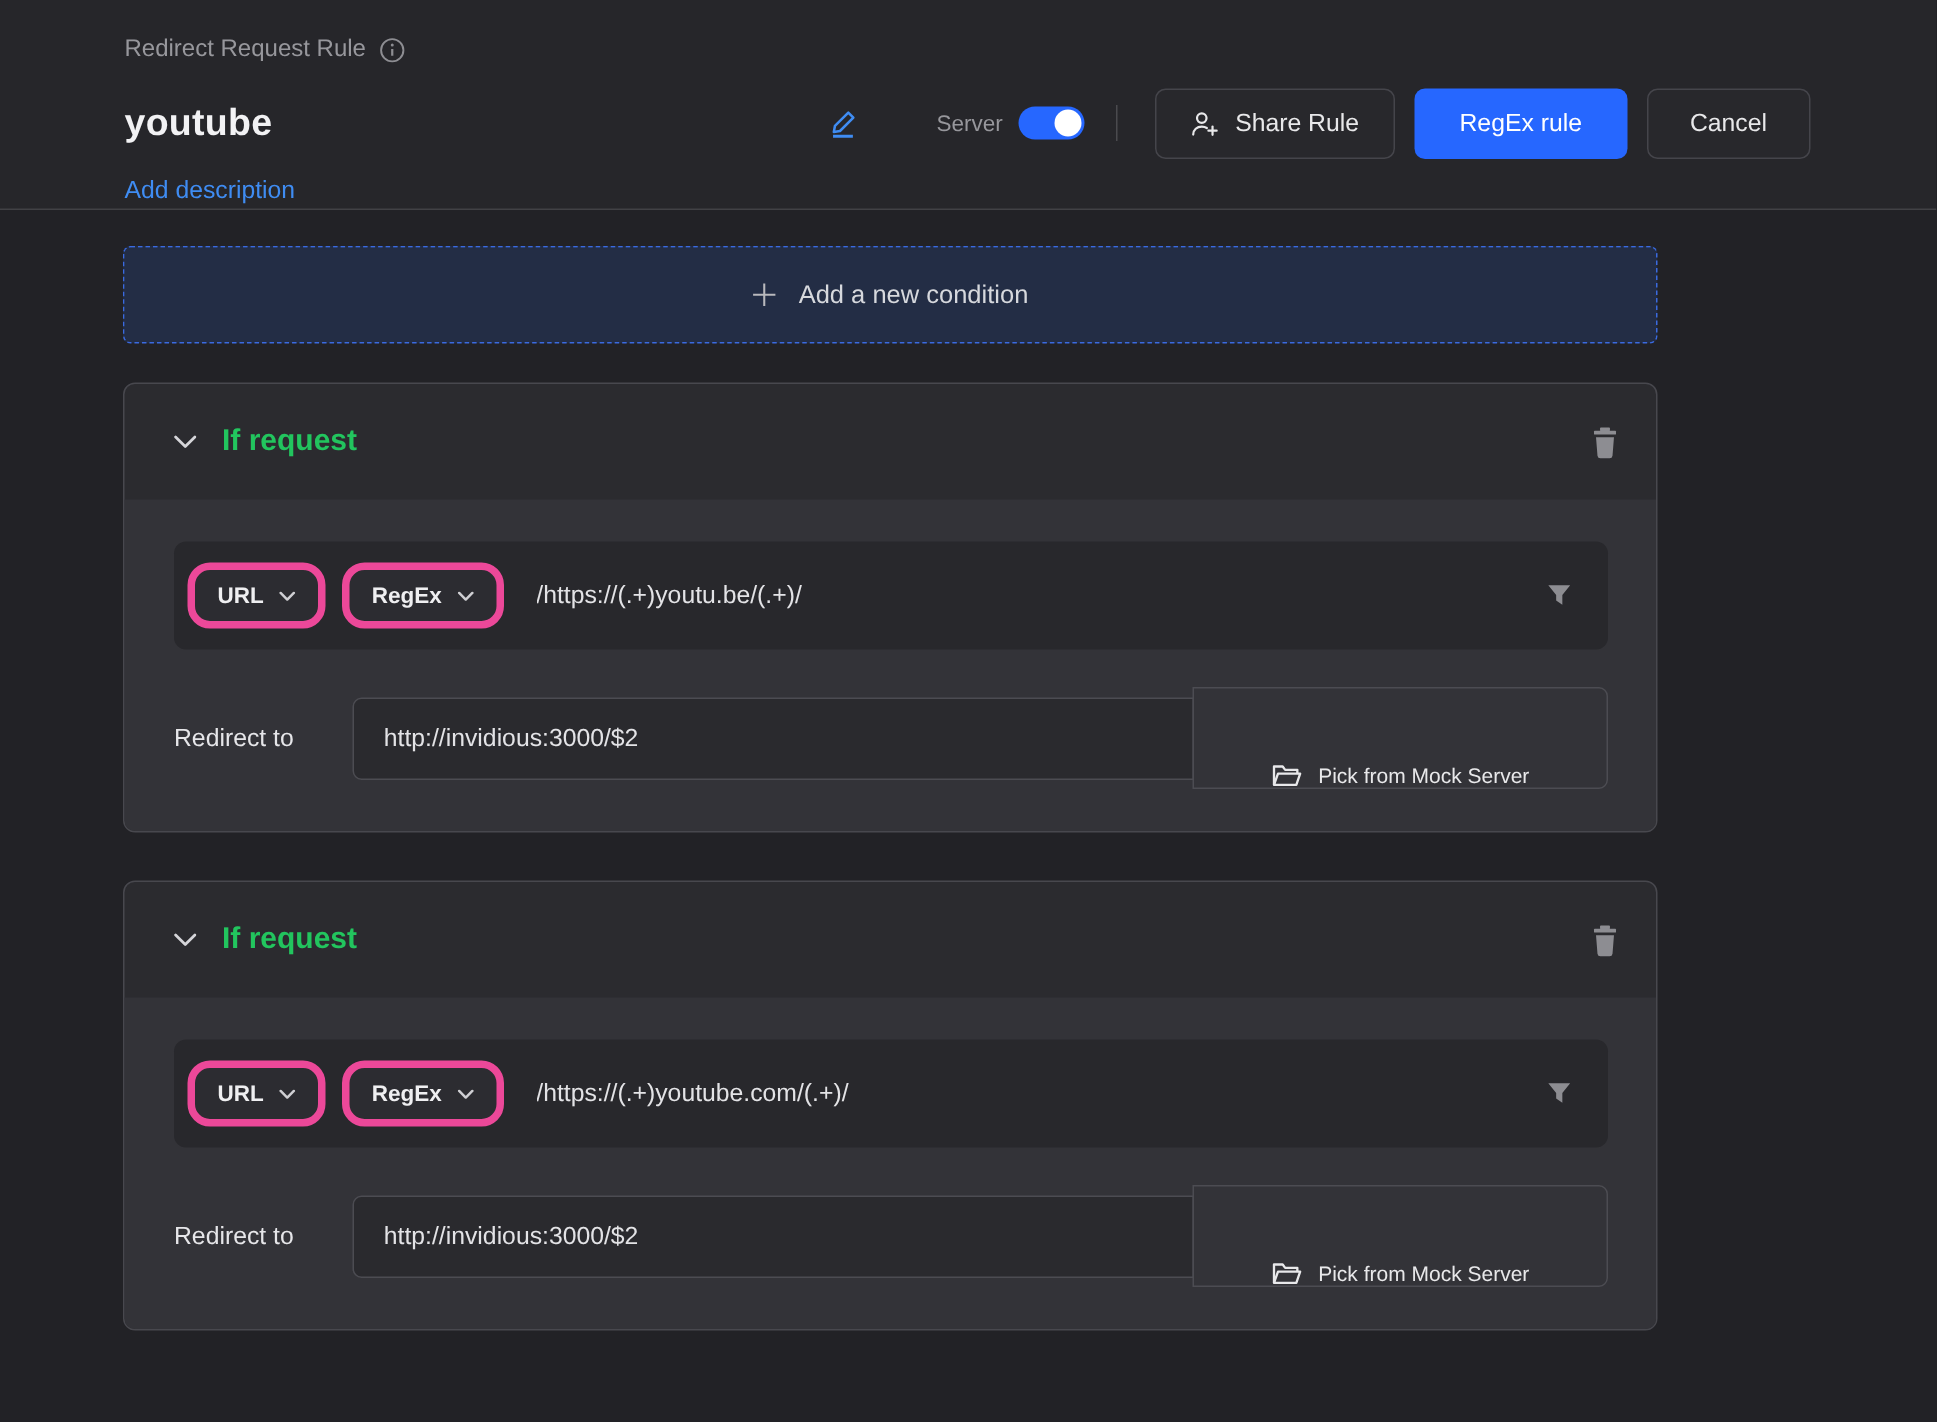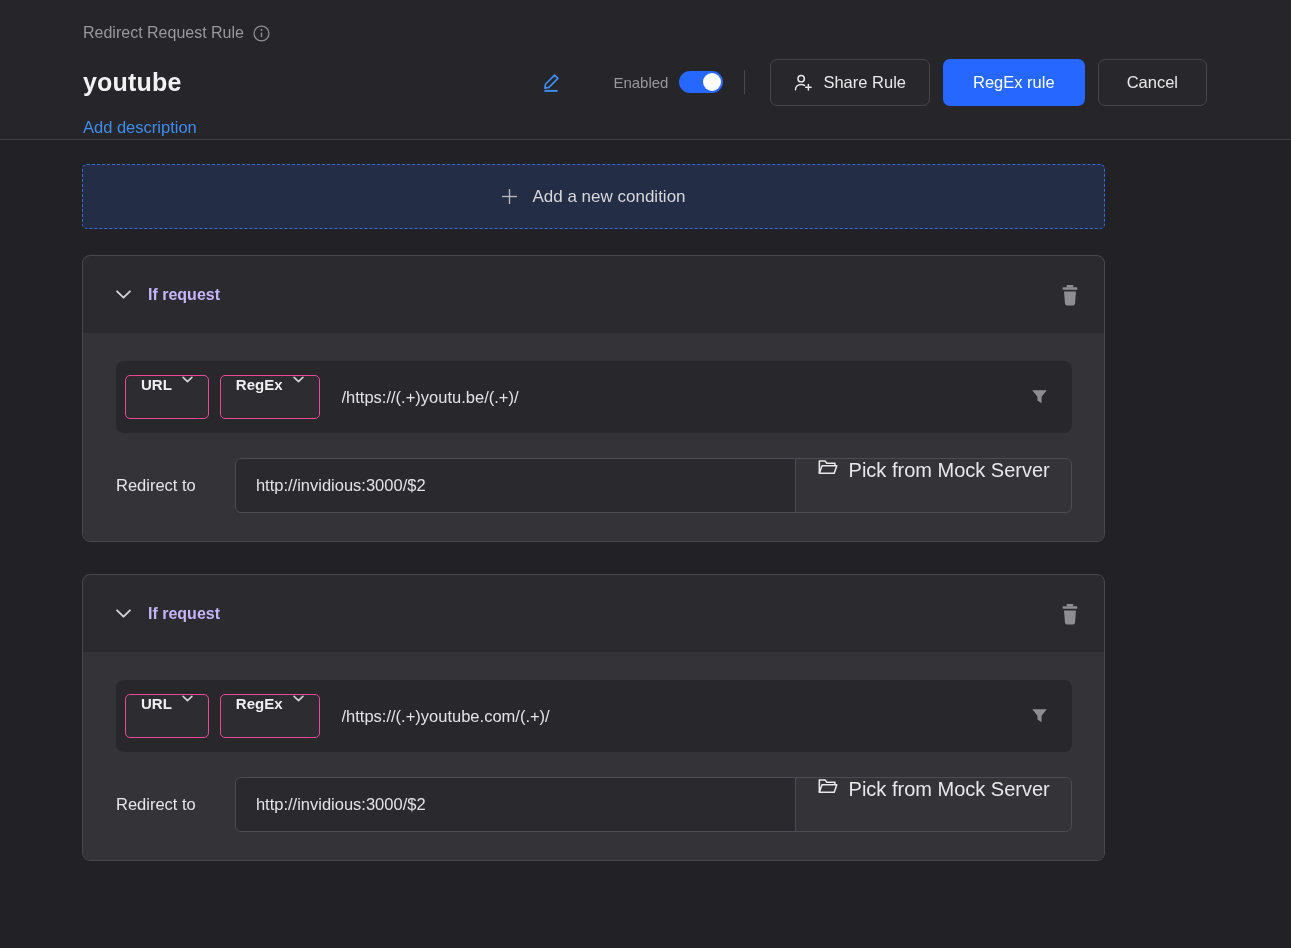"Enabled" span.enabled-label { text: Enabled -> Server }
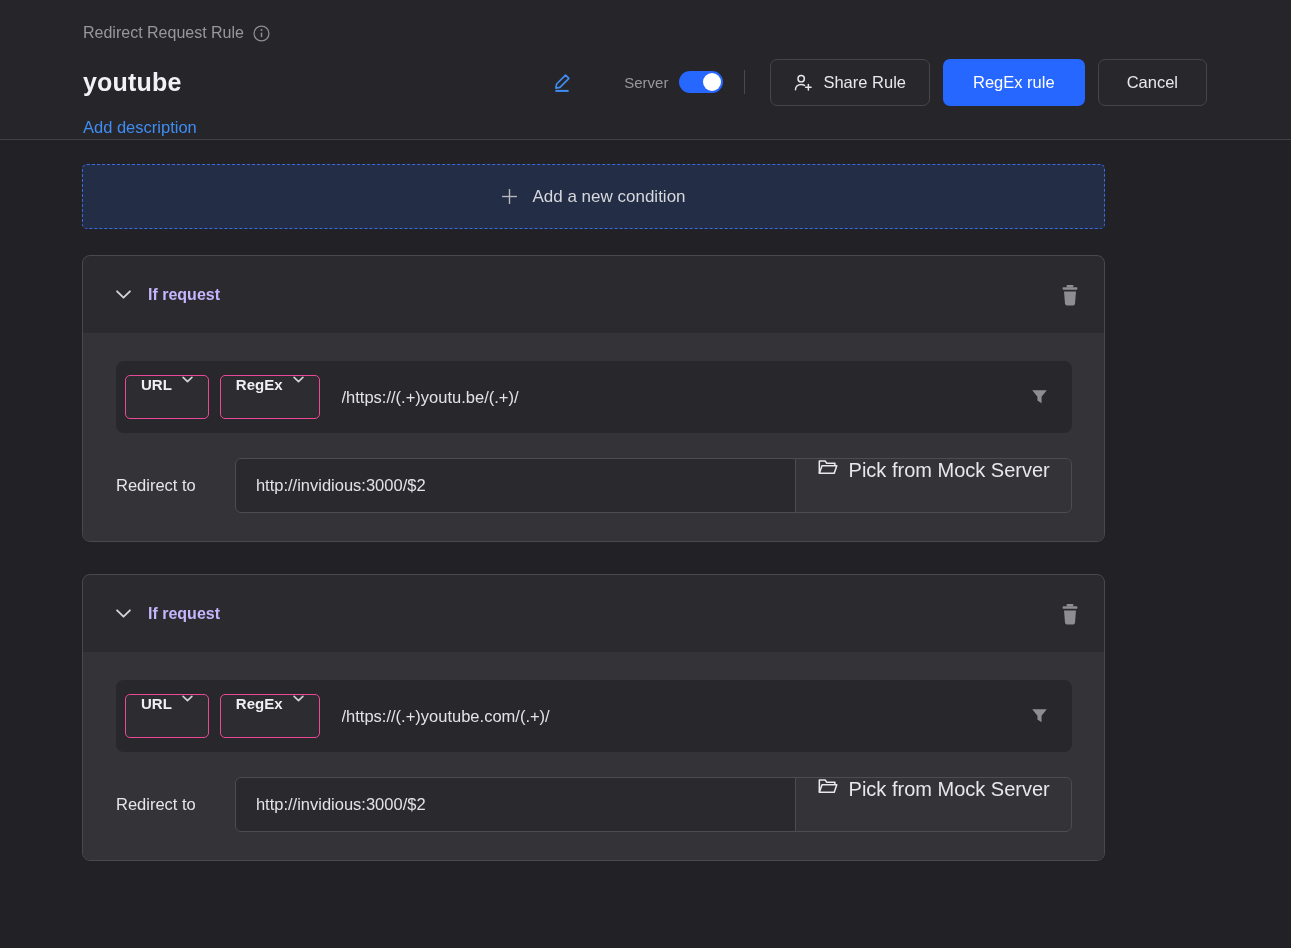"If request" .card-title { color: #c4b5fd -> #22c55e; font-size: 16px -> 20px }
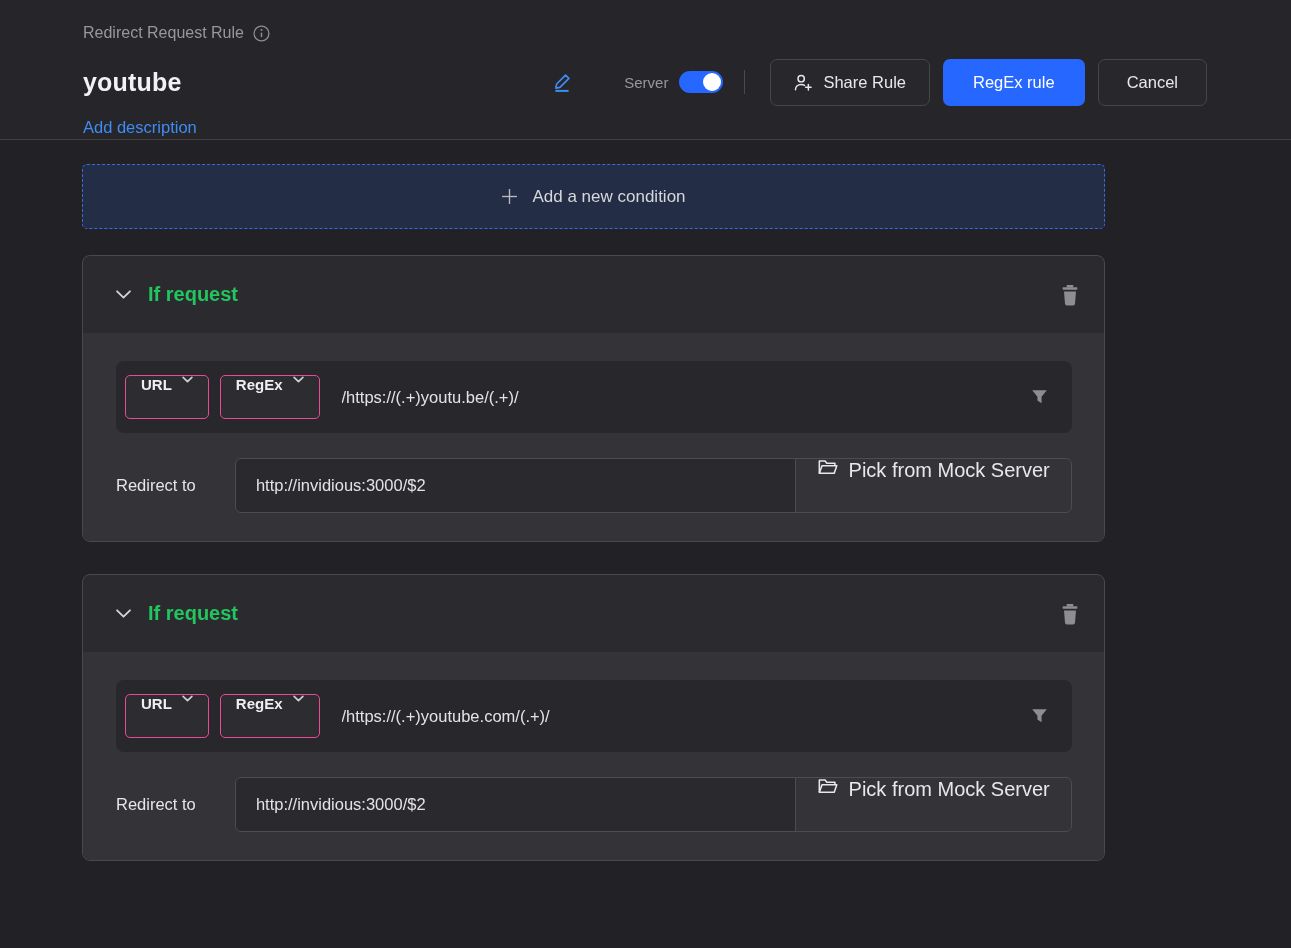"URL" .dd-btn { align-items: none -> center; border: 1px solid #ec4899 -> 5px solid #ec4899; border-radius: 5px -> 15px }
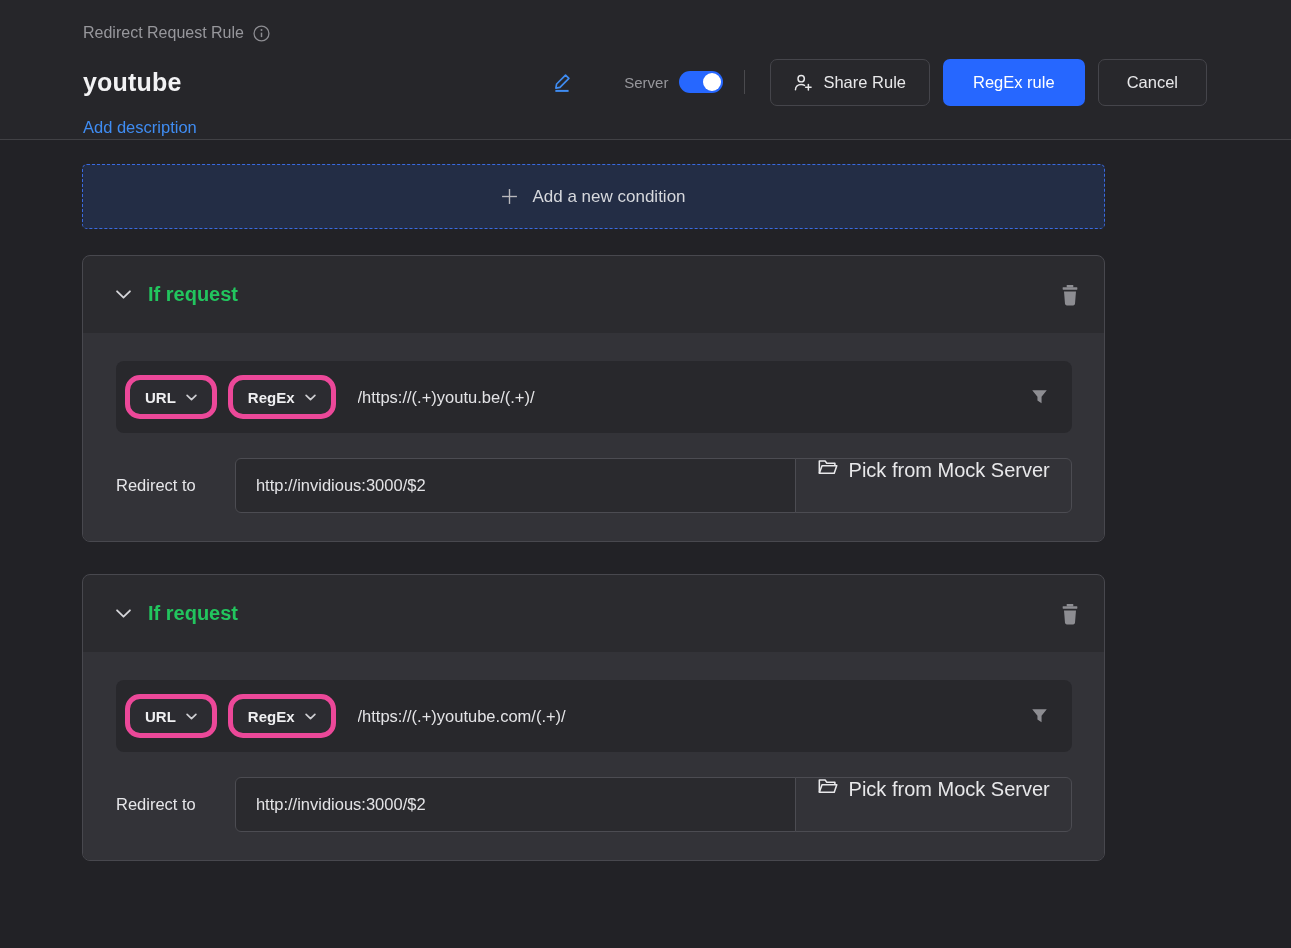"Pick from Mock Server" .mock-btn { align-items: flex-start -> flex-end; font-size: 20px -> 14px; height: 55px -> 68px }
